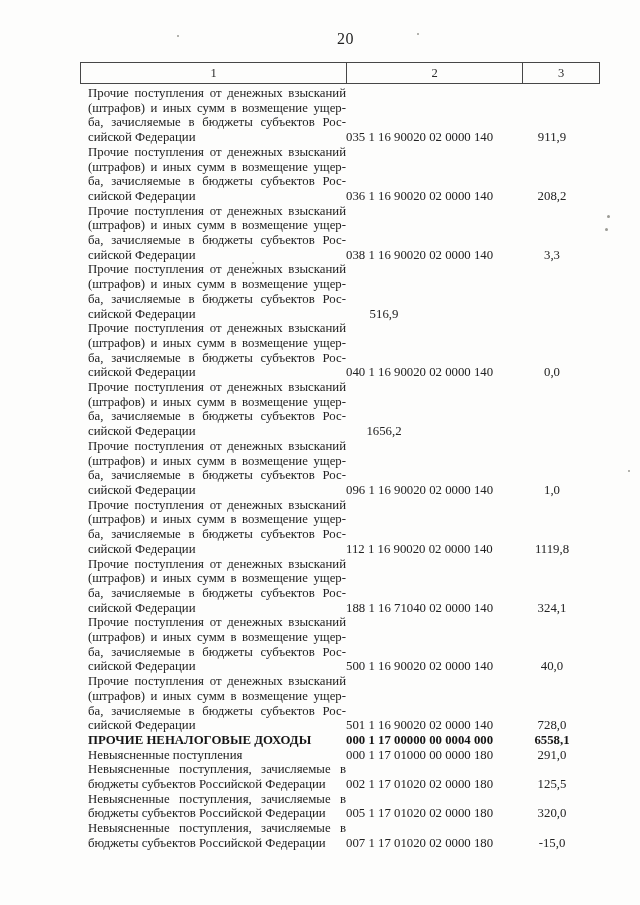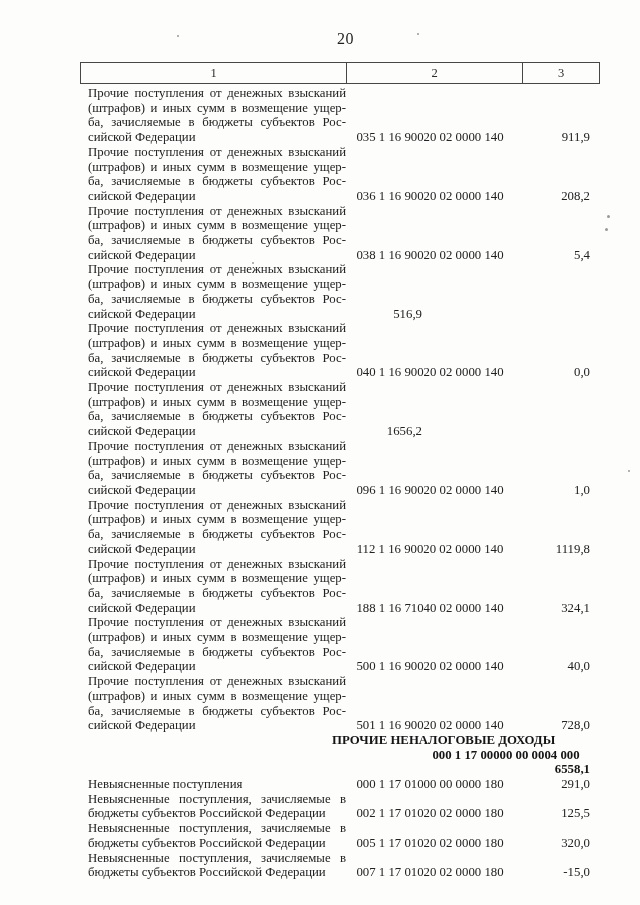"035 1 16 90020 02" .c2 { text-align: center -> left }
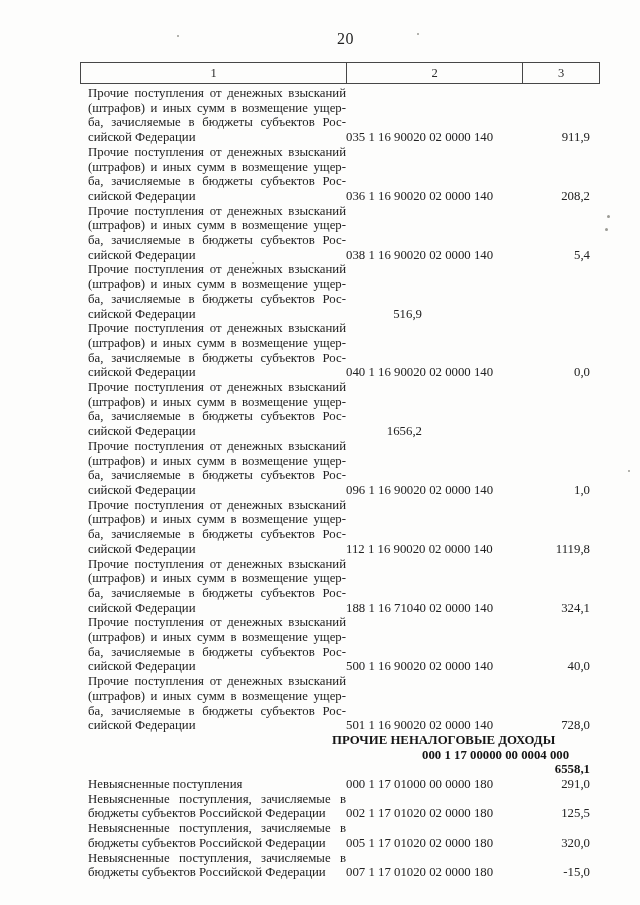"911,9" .c3 { text-align: right -> center }
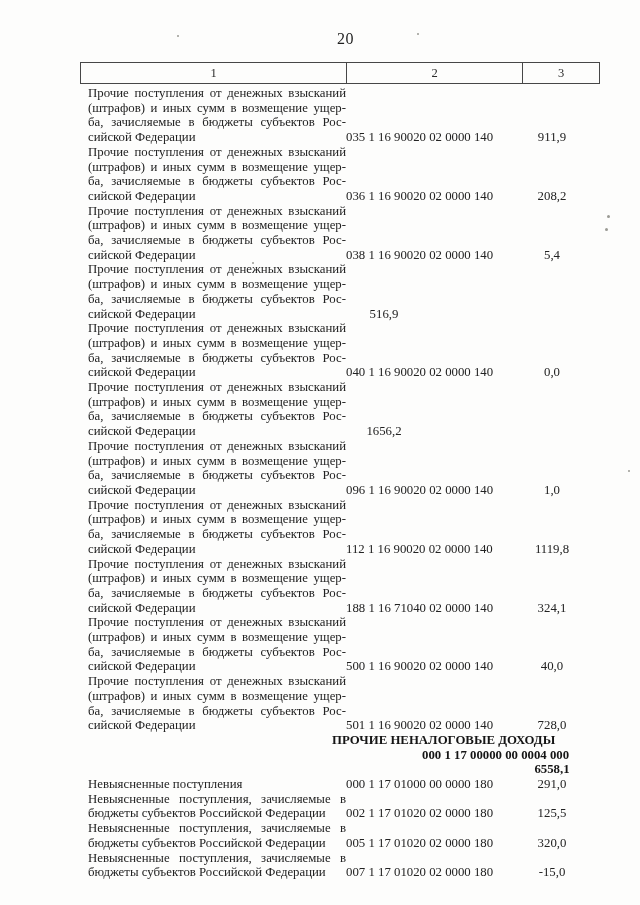"5,4" div.c3 { text: 5,4 -> 3,3 }
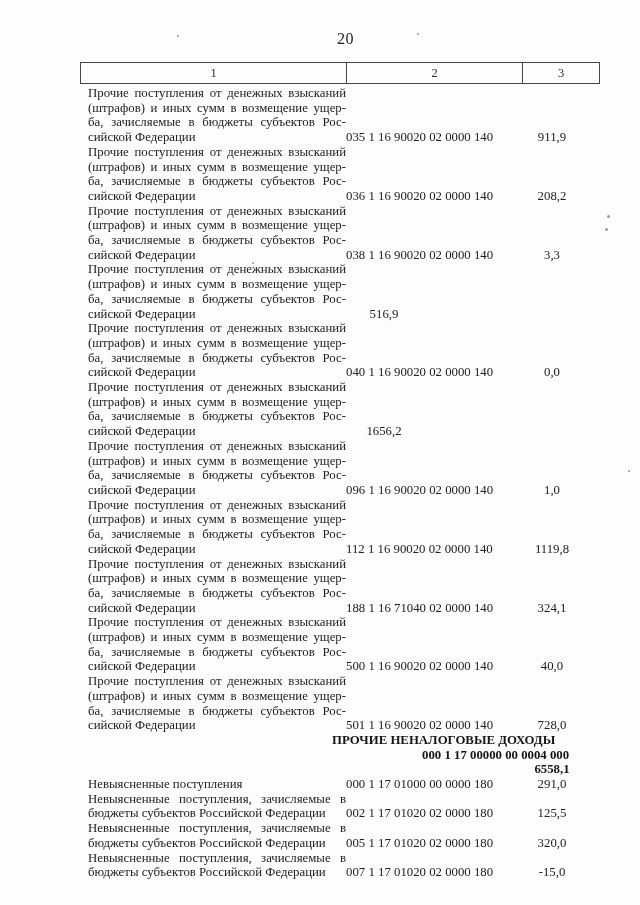"ПРОЧИЕ НЕНАЛОГОВЫЕ ДОХОДЫ" .row.bold { flex-direction: column -> none }
